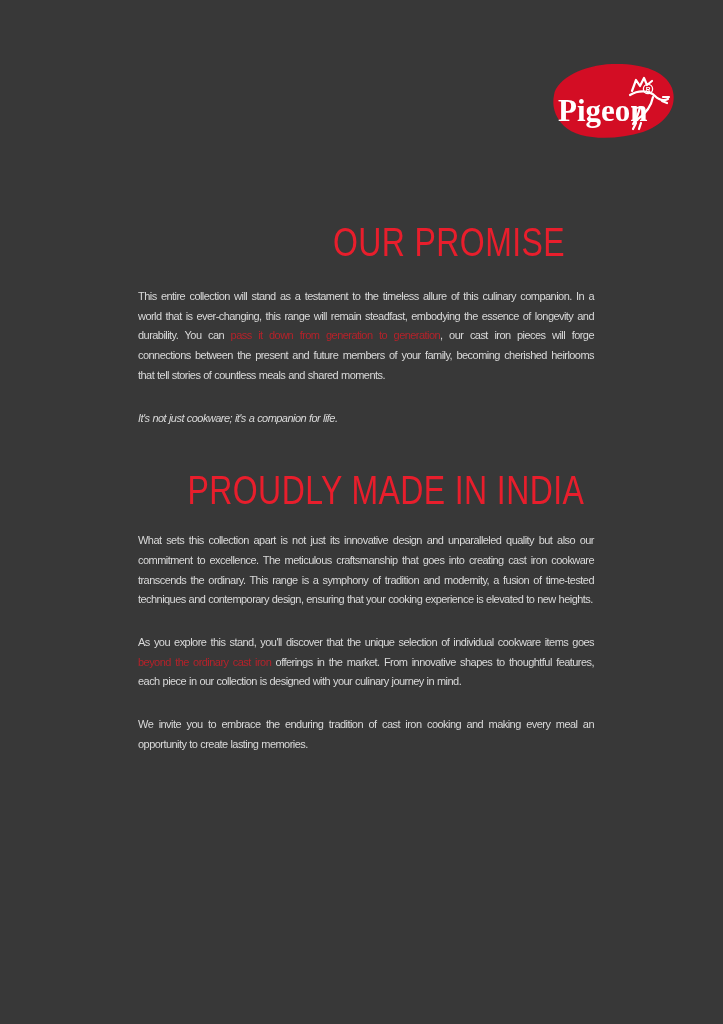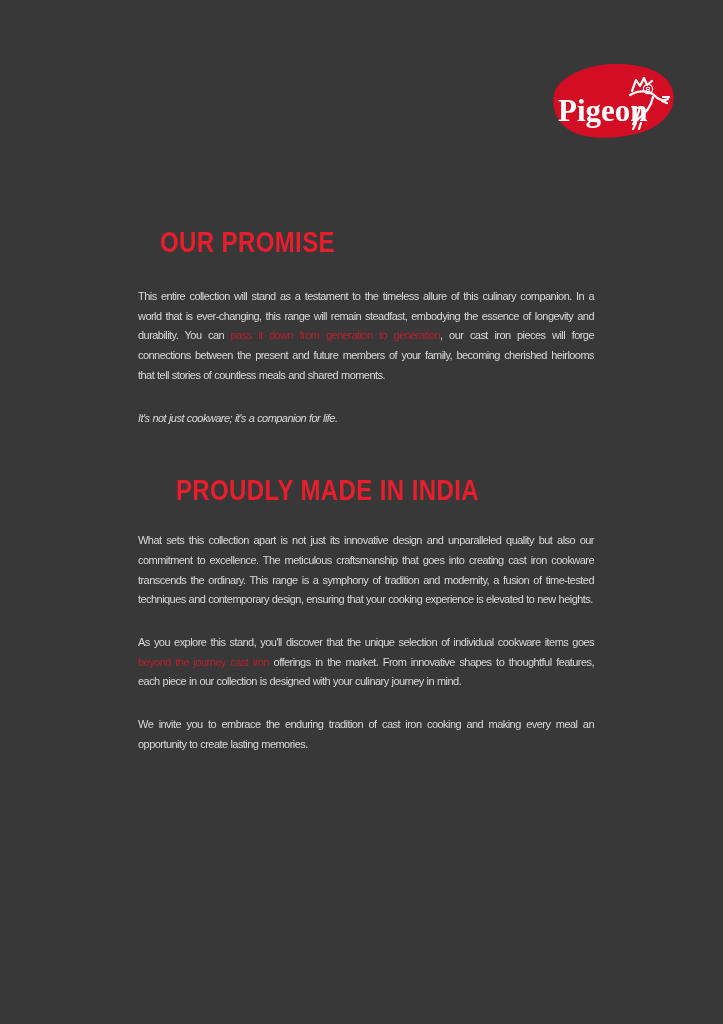"OUR PROMISE" .heading { font-size: 30px -> 40px; font-weight: bold -> normal; text-align: left -> right }
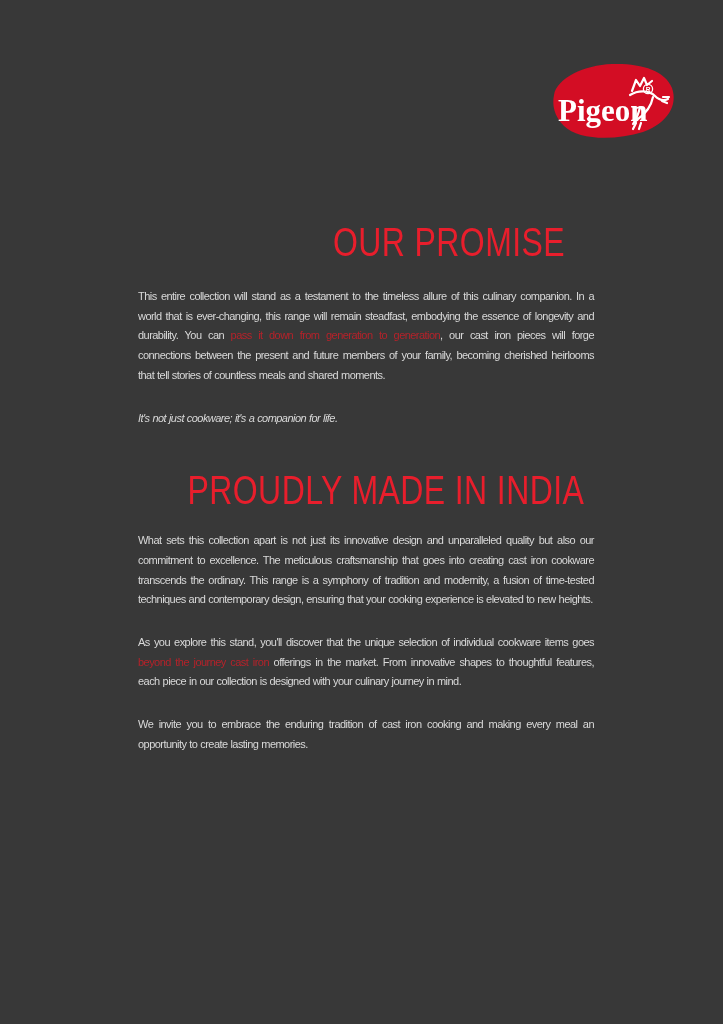"beyond the journey cast iron" span.red-text { text: journey -> ordinary }
